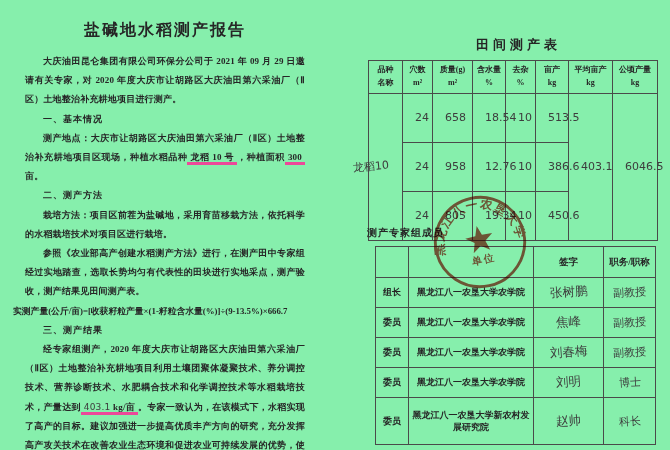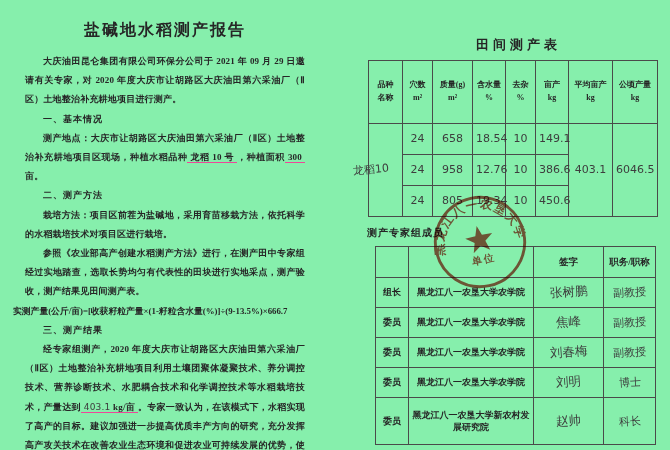"品种" .field-table th { padding: 18px 0 -> 3px 0 }
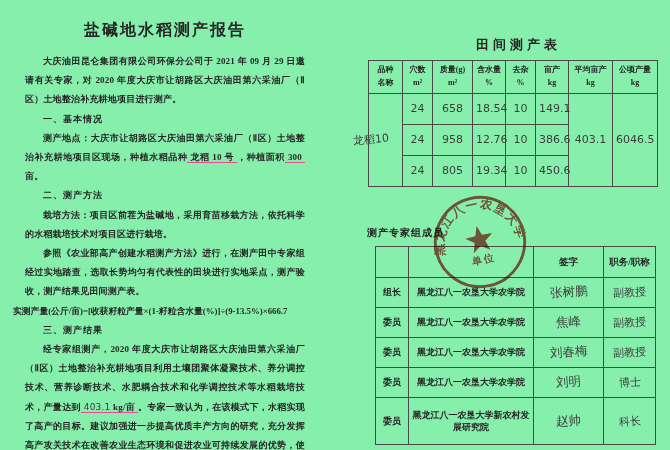"24" .field-table th,.field-table td { padding: 3px -> 12px }
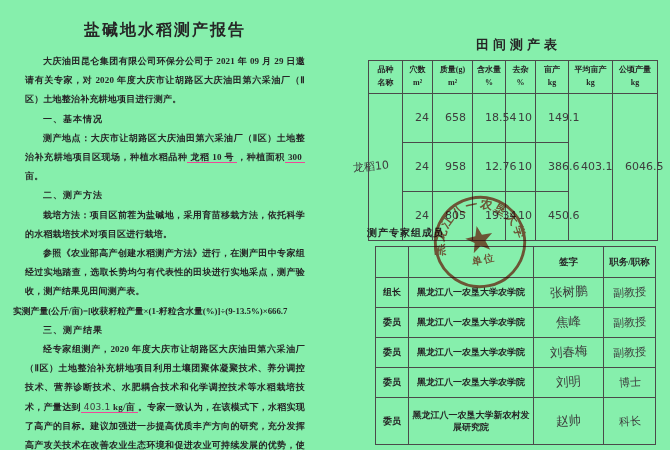"149.1" td.hw-cell { text: 149.1 -> 513.5 }
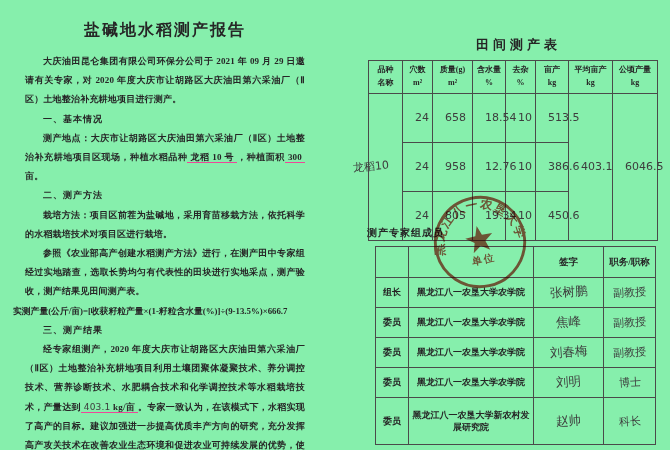"龙稻 10 号" .u { border-bottom: 1px solid #ec4899 -> 3px solid #ec4899 }
